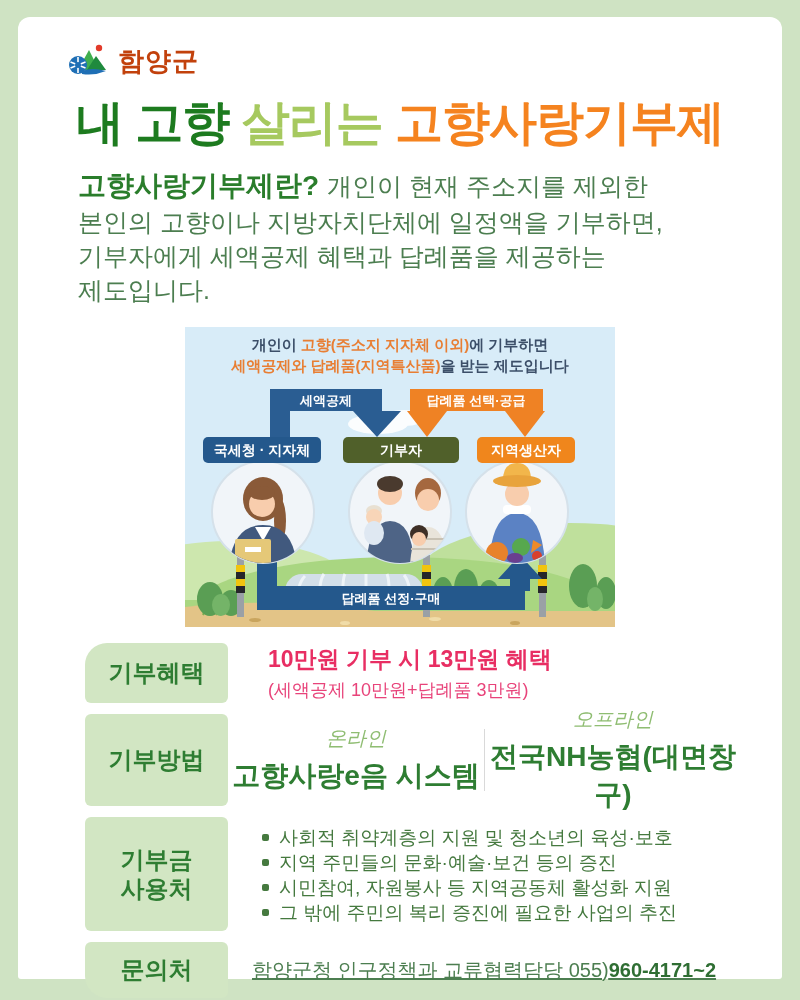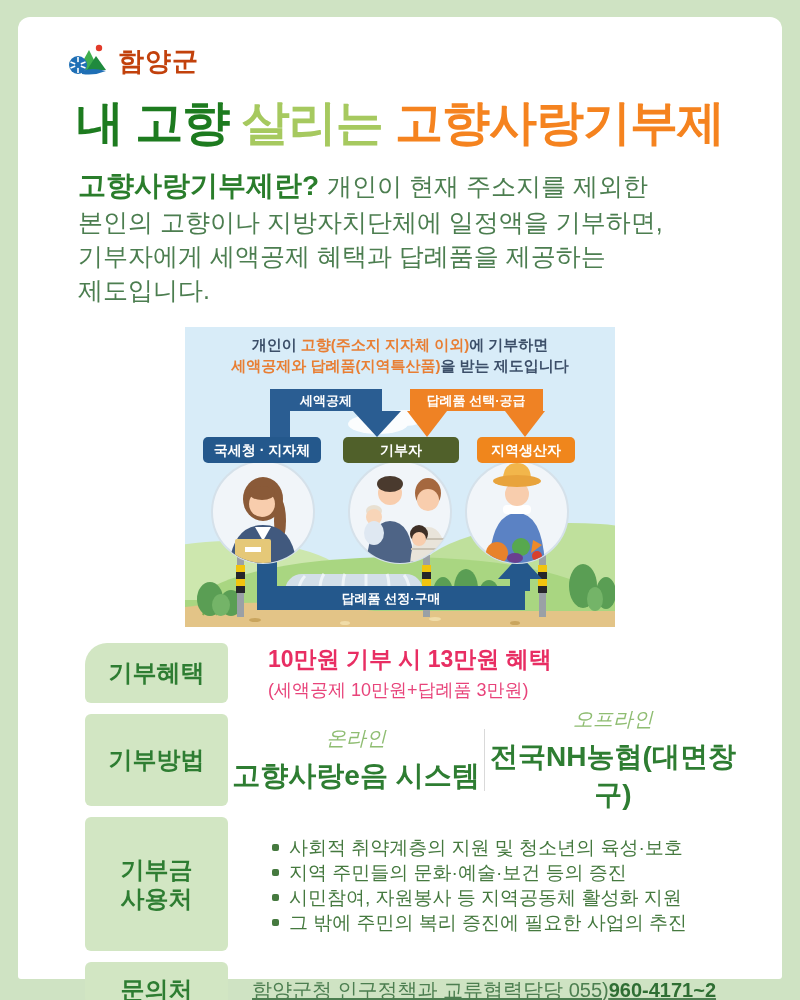"사회적 취약계층의 지원 및 청소년의" .bullets { margin: 16px -> 6px }
